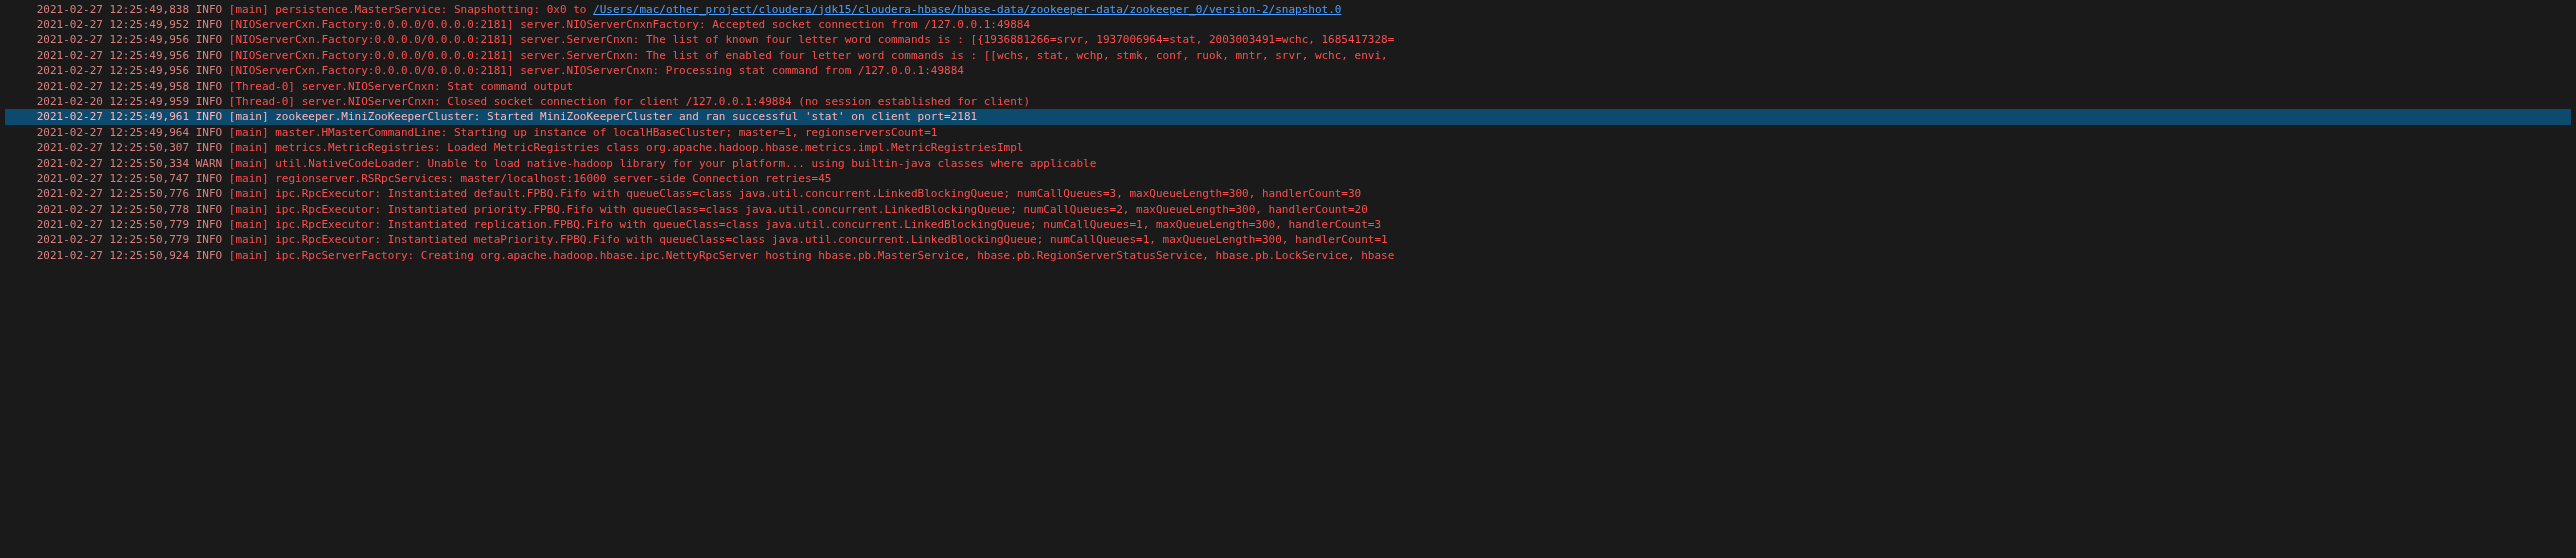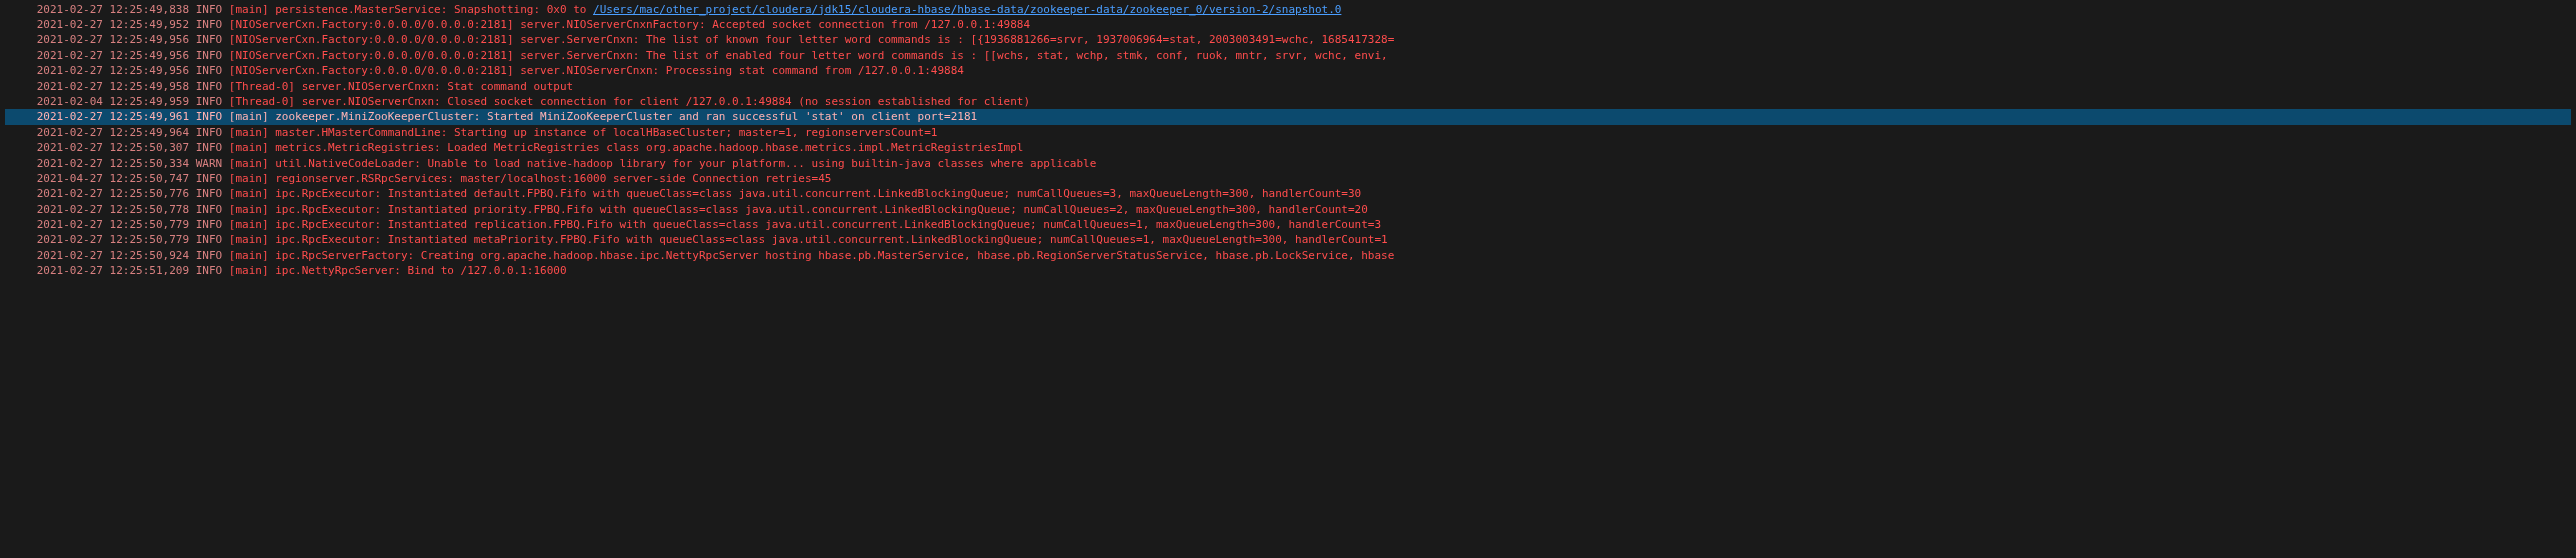"2021-02-04 12:25:49,959" span.ts { text: 2021-02-04 -> 2021-02-20 }
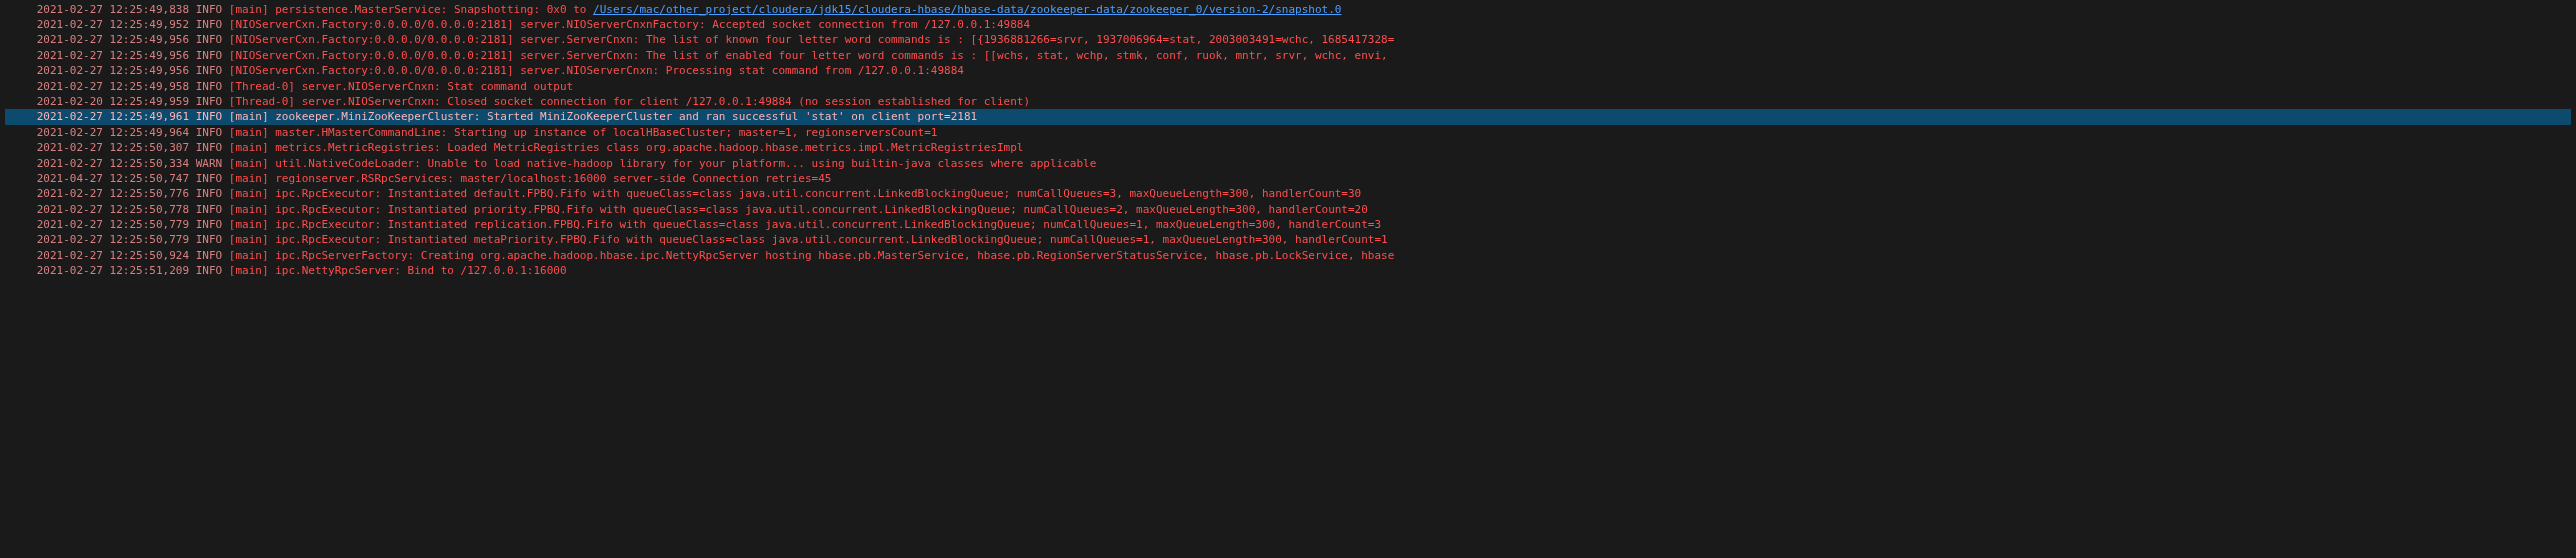"2021-04-27 12:25:50,747" span.ts { text: 2021-04-27 -> 2021-02-27 }
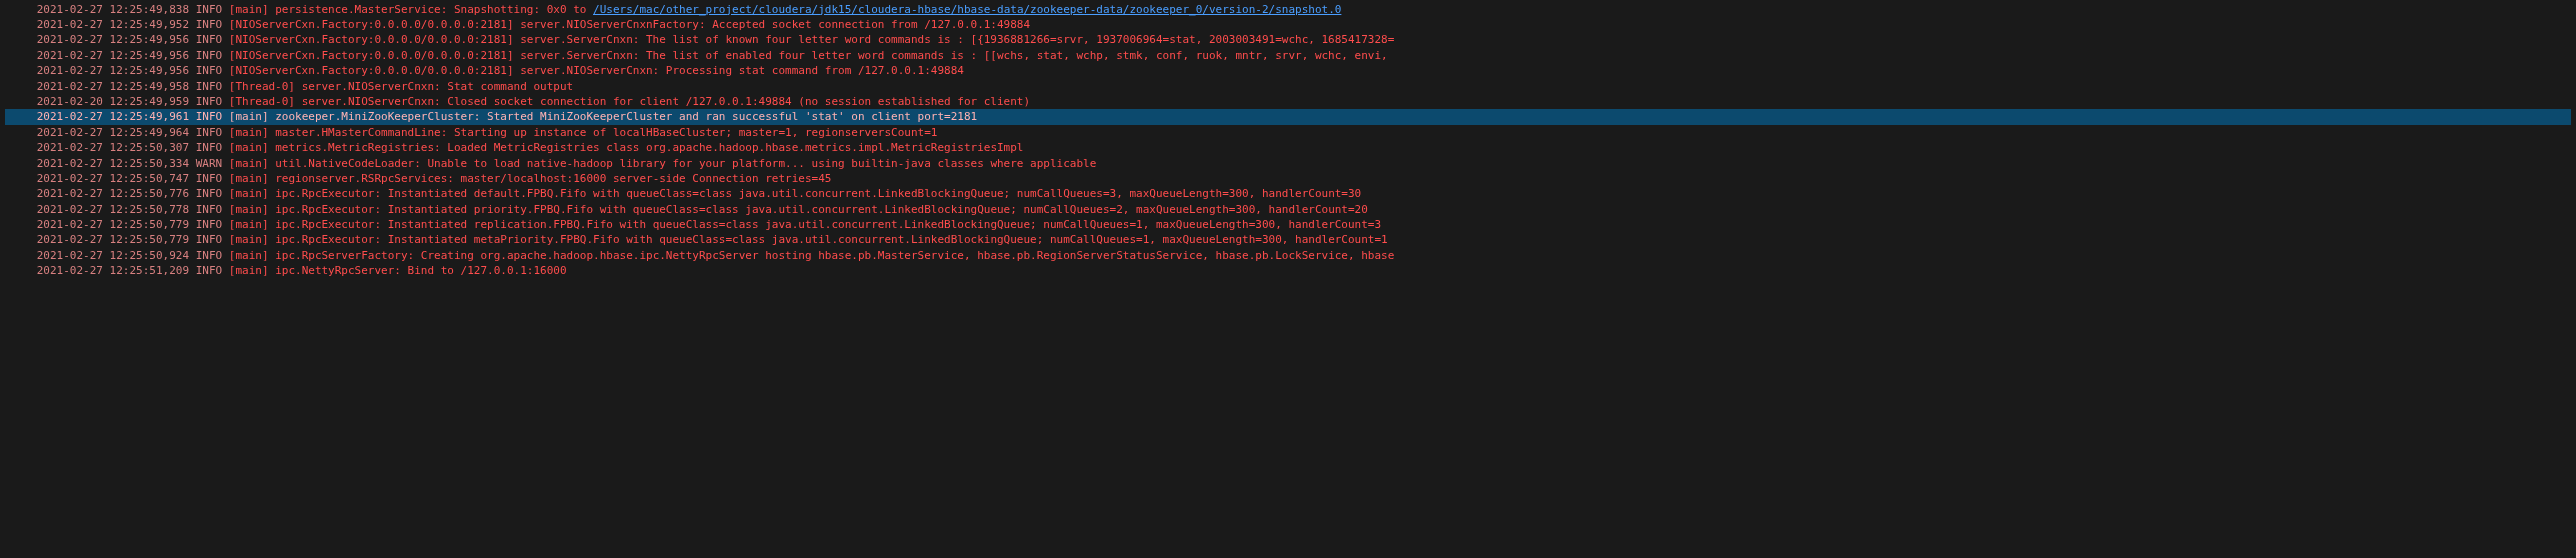"2021-02-27 12:25:51,209 INFO [main]" div.log-line { html: <div><span>2021-02-27 12:25:51,209</span> <span>INFO</span> <span>[main]</span> <span>ipc.NettyRpcServer: Bind to /127.0.0.1:16000</span></div> -> none }
